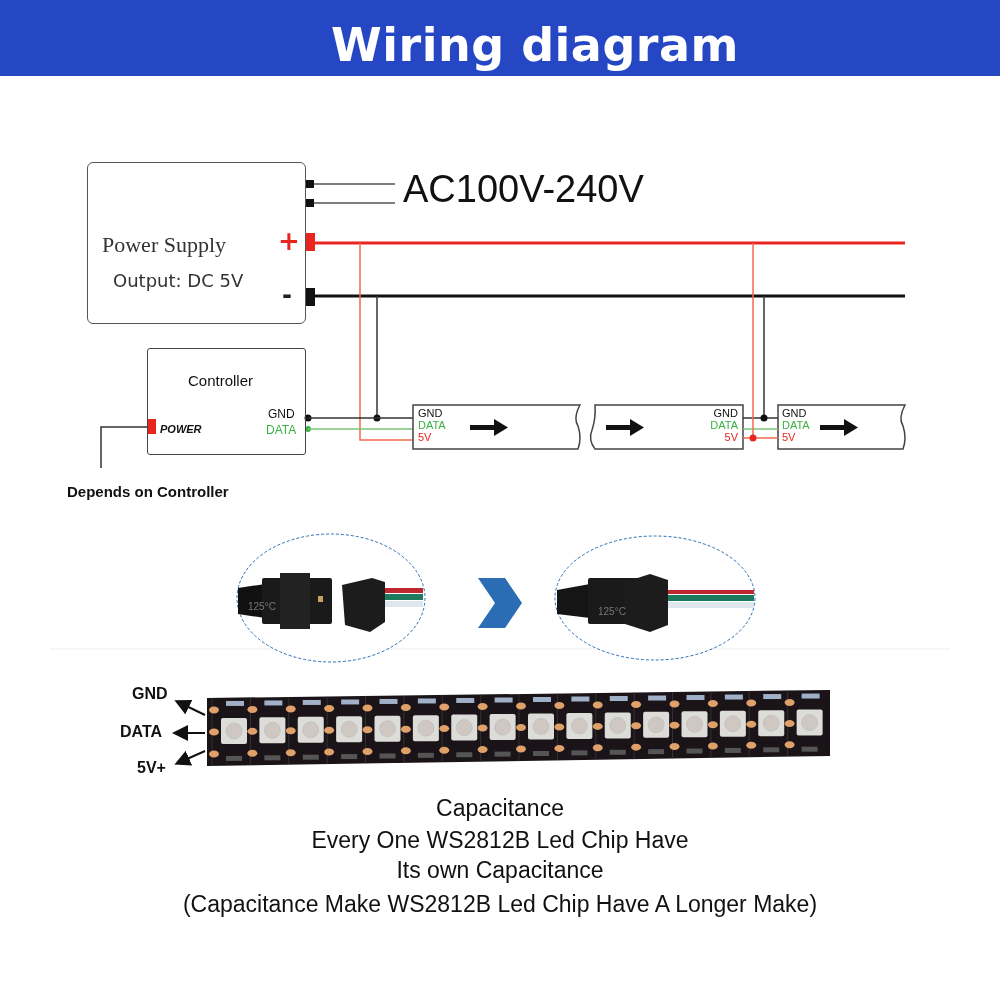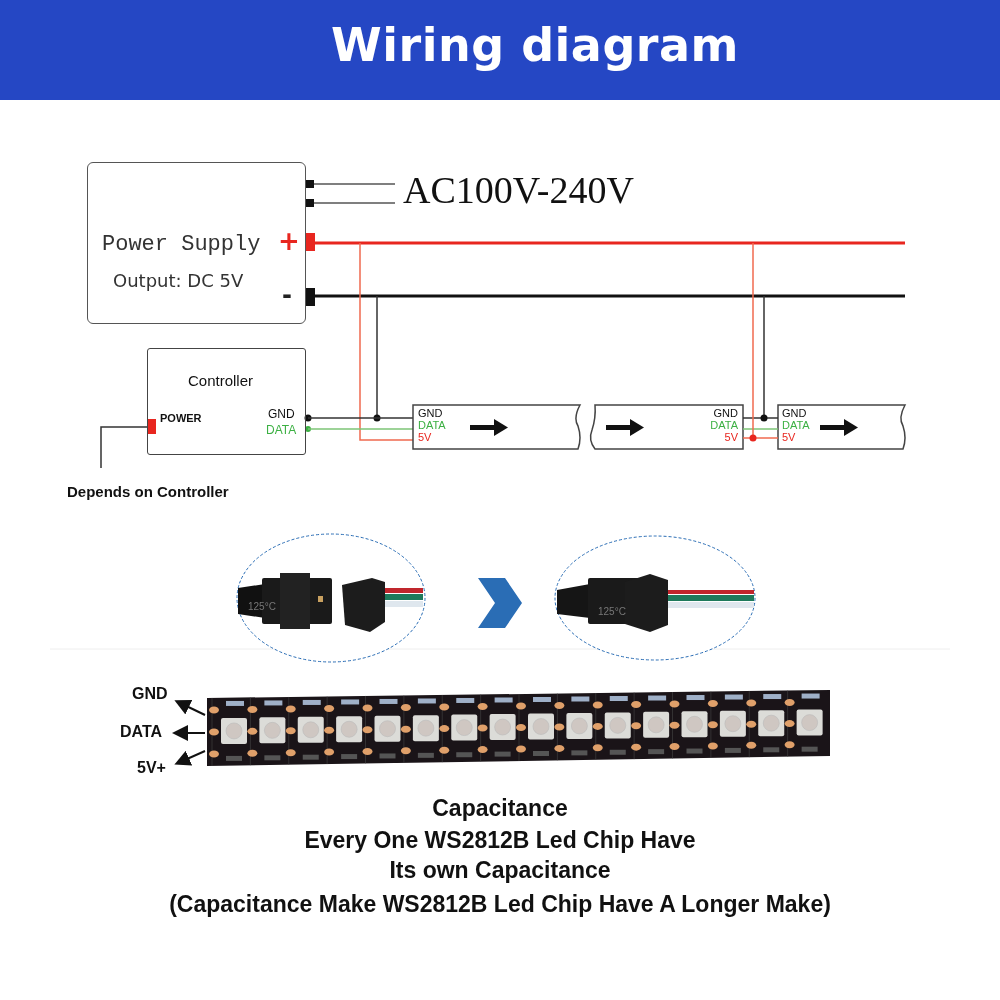"Wiring diagram" .banner { height: 100px -> 76px }
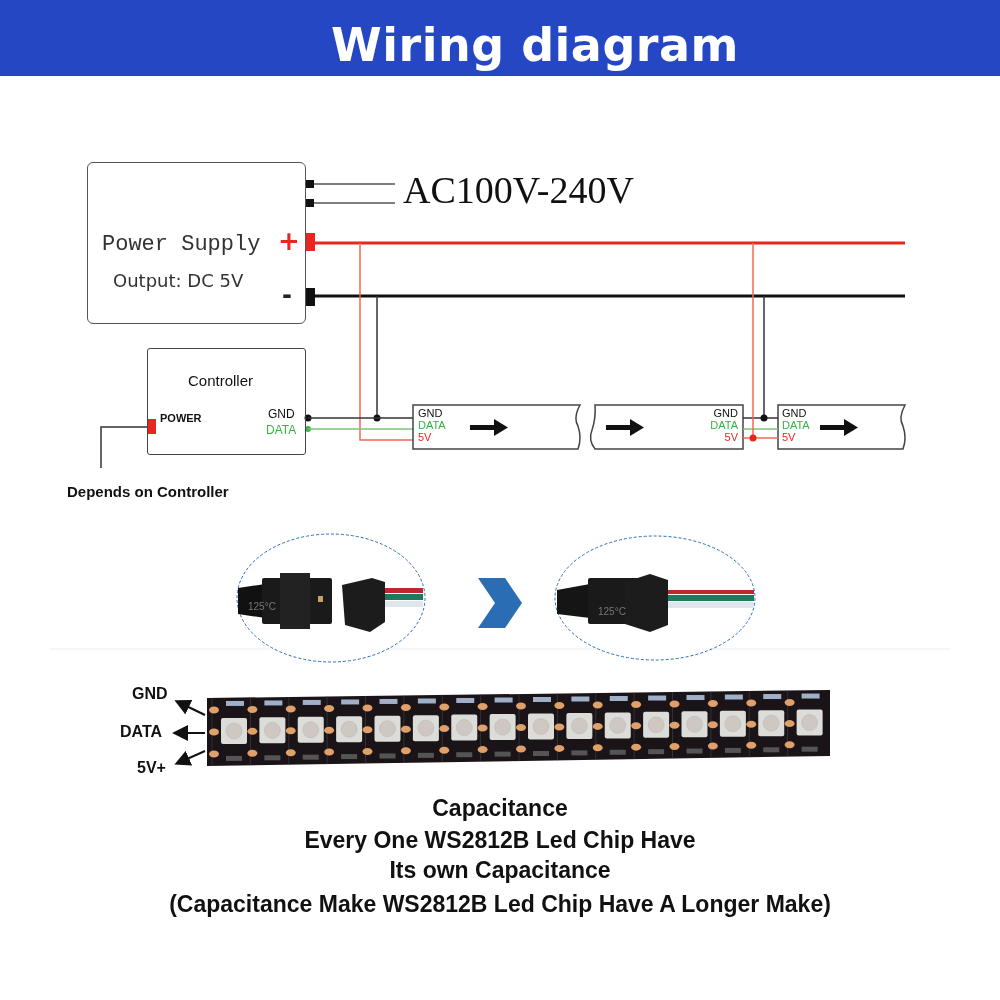"AC100V-240V" .ac-label { font-family: Liberation Serif, serif -> none }
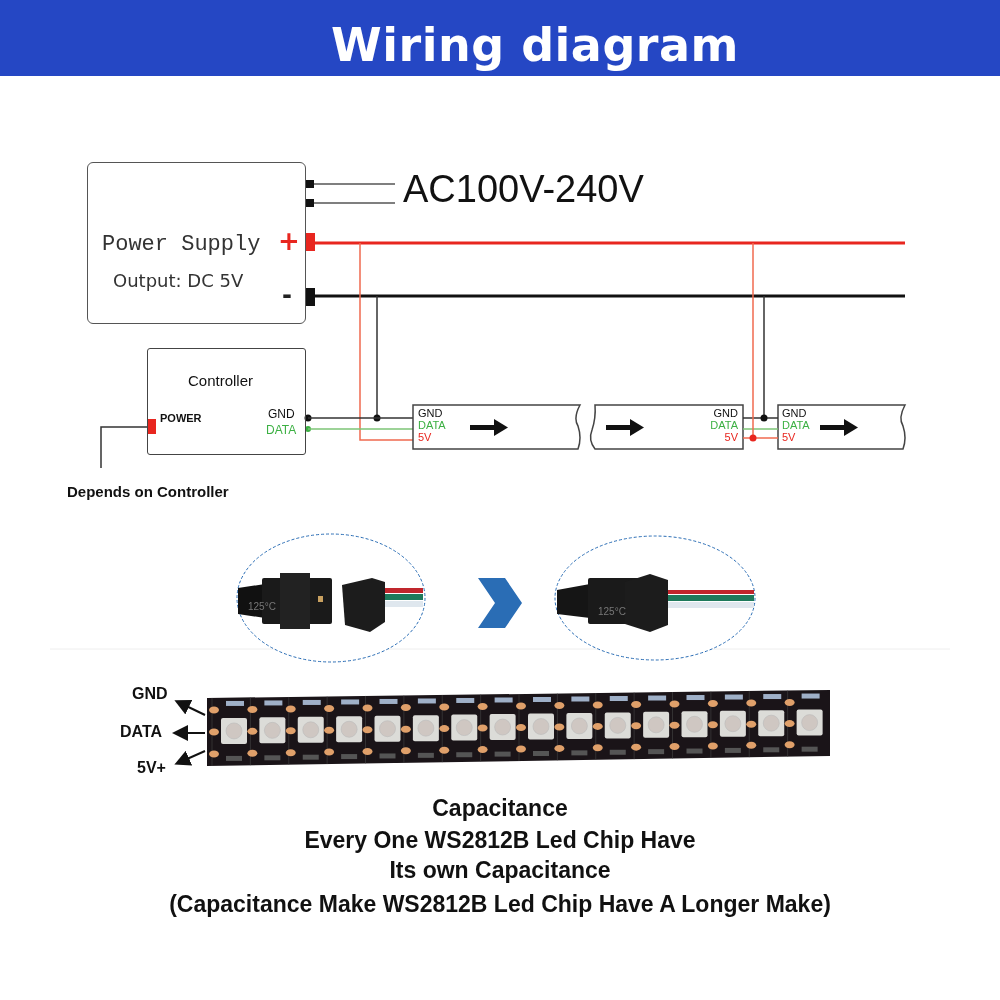"Power Supply" .ps-title { font-family: Liberation Mono, monospace -> Liberation Serif, serif }
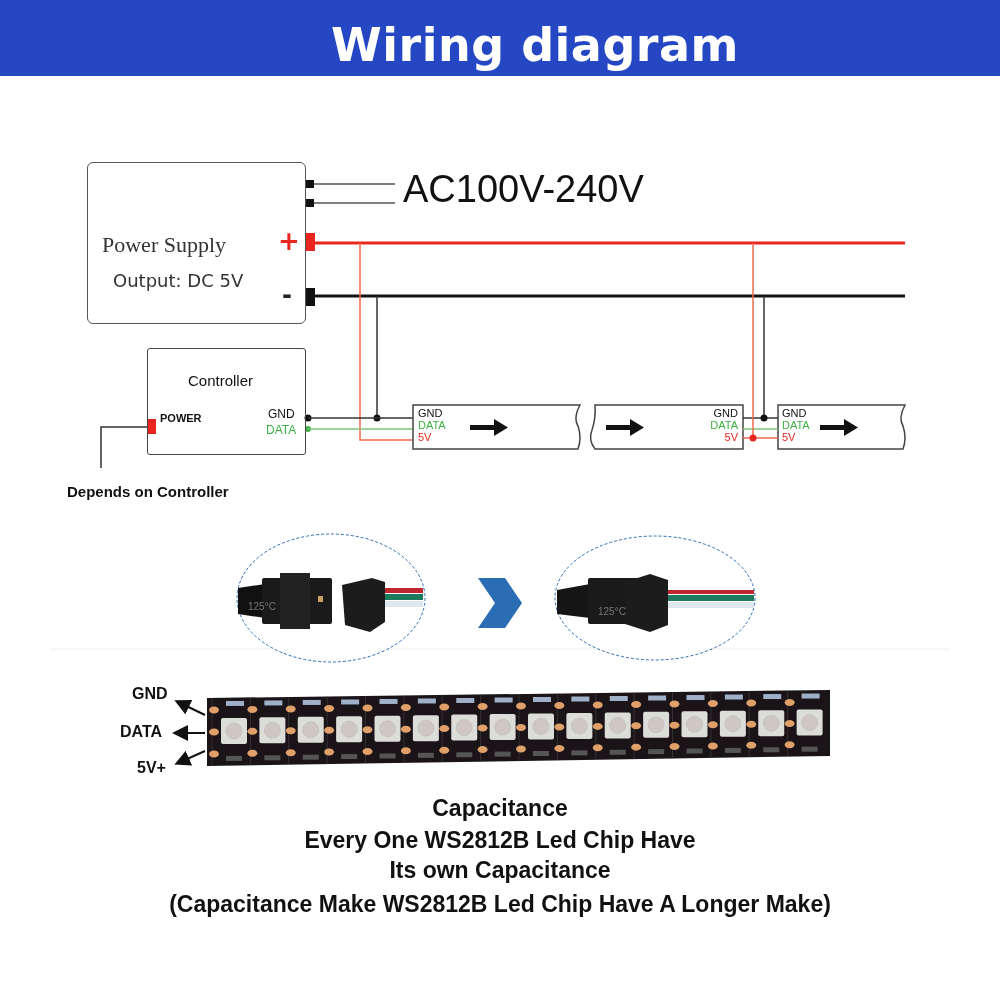"POWER" .ctrl-power { font-style: none -> italic; top: 412px -> 423px }
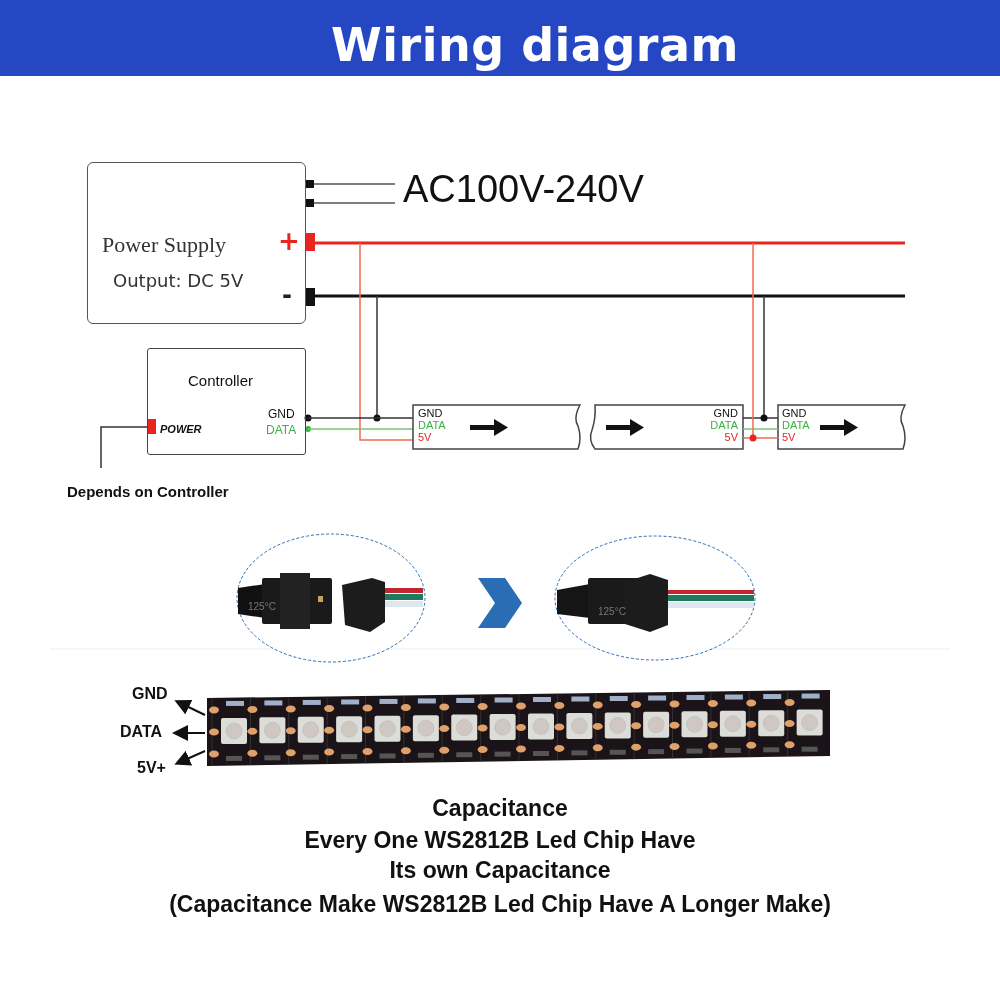"Capacitance" .cap-text { font-weight: bold -> normal }
